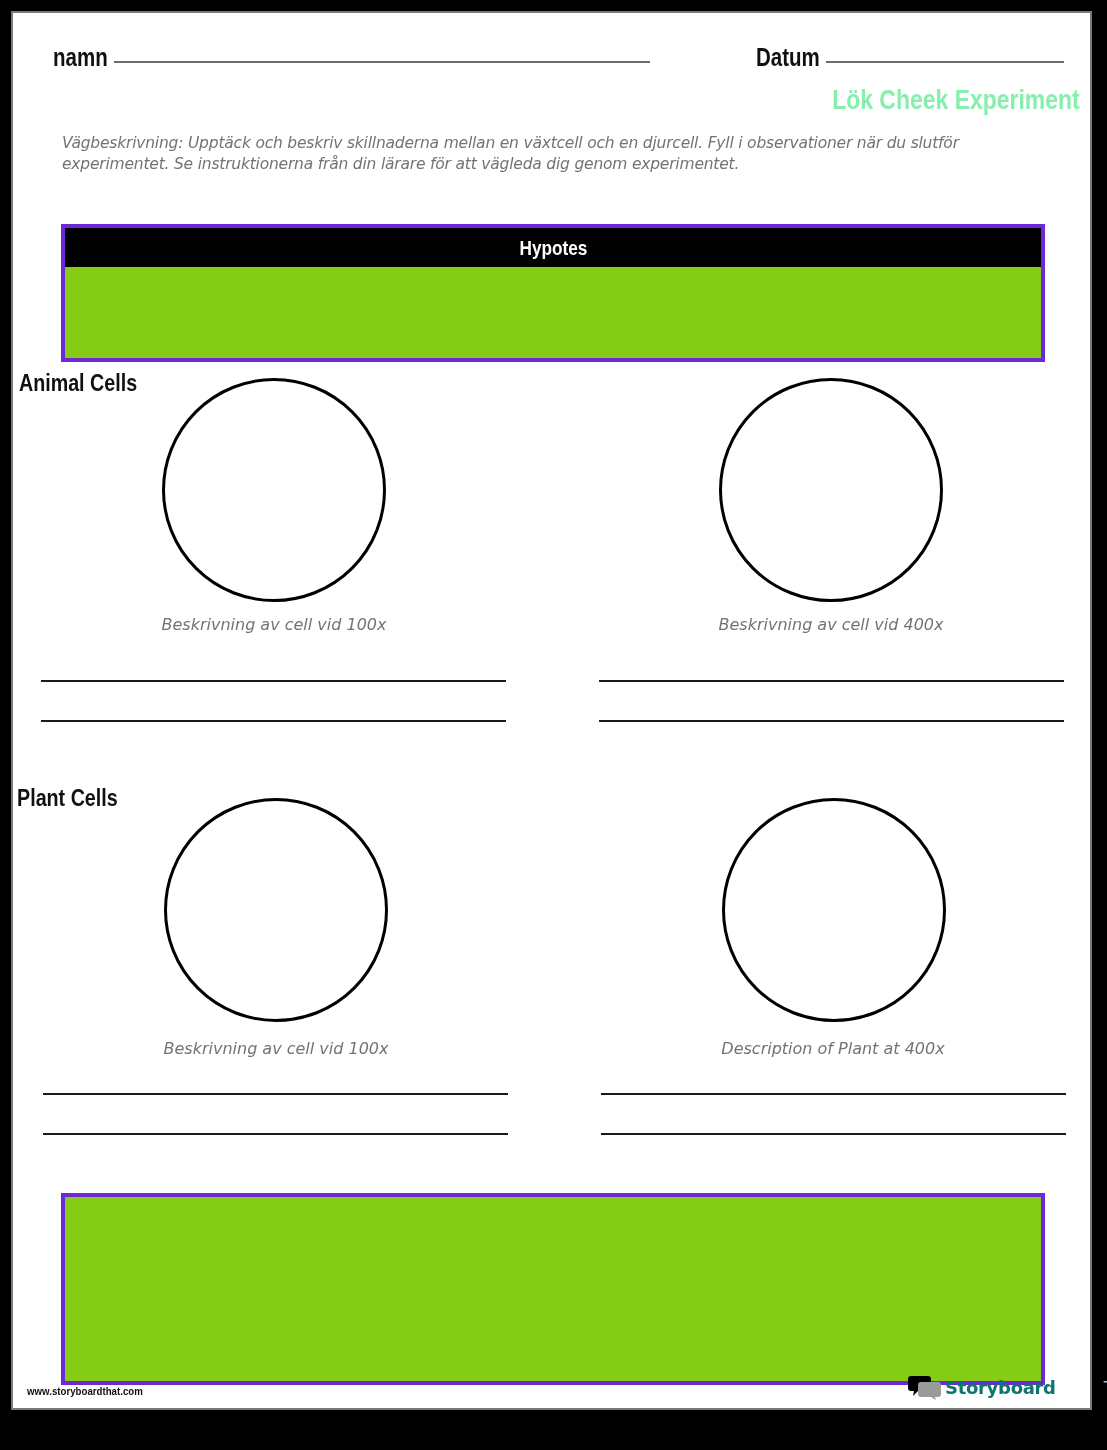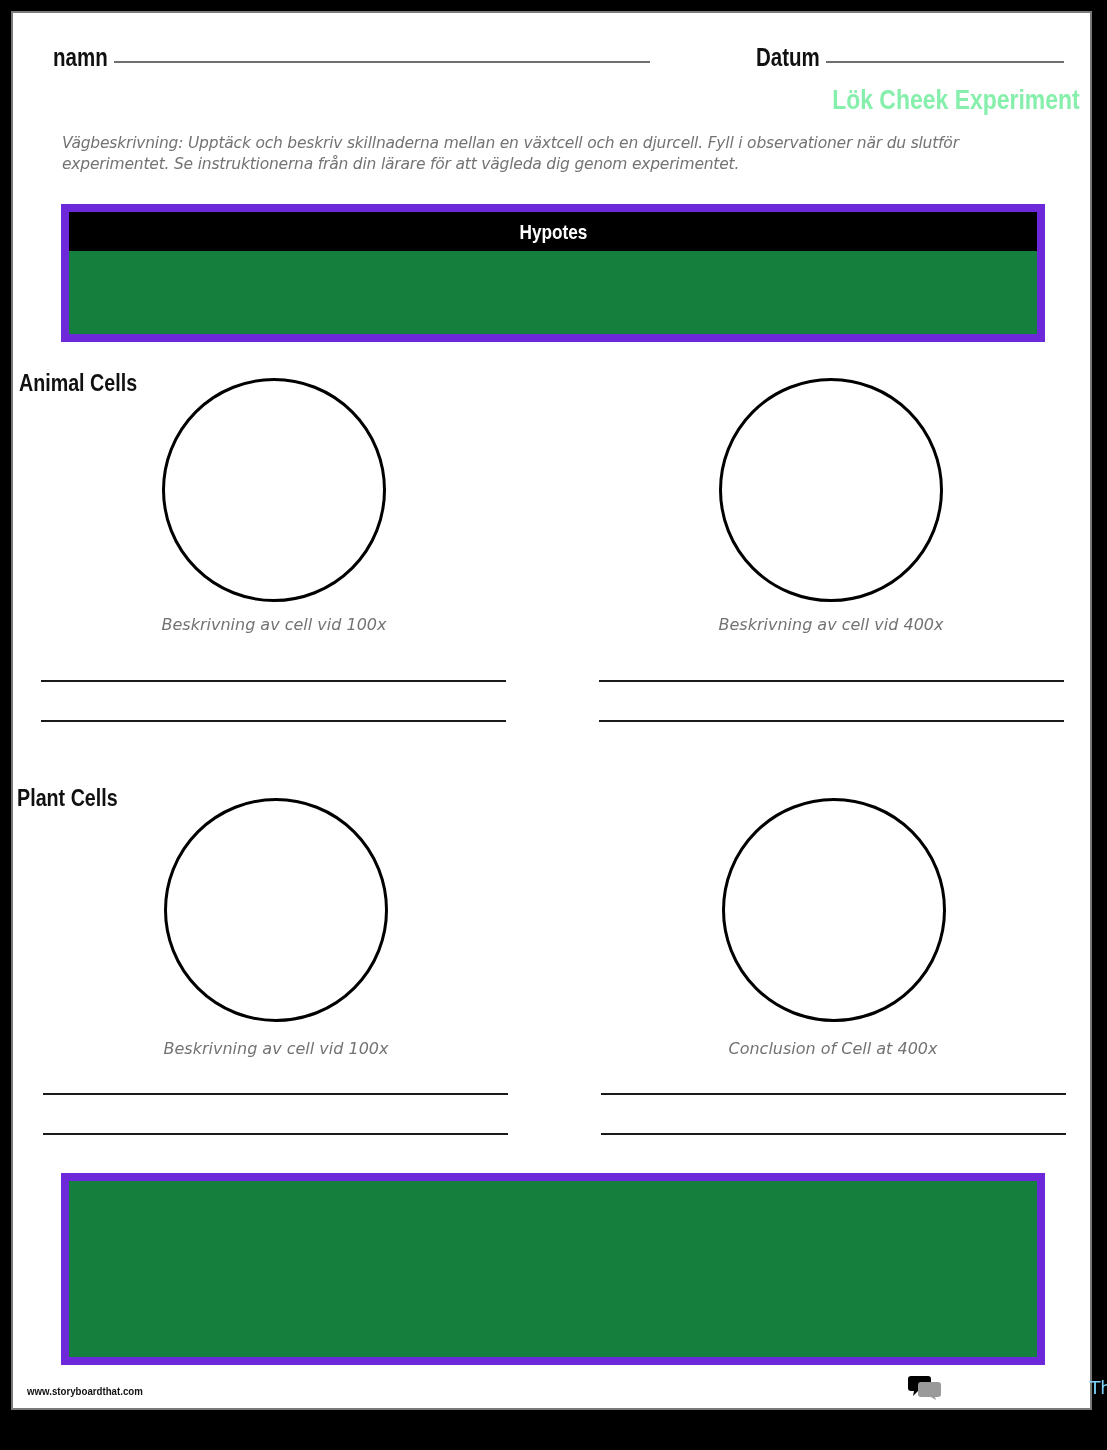"Hypotes" .box { background: #15803d -> #84cc16; border: 8px solid #6d28d9 -> 4px solid #6d28d9; margin-top: none -> 20px }
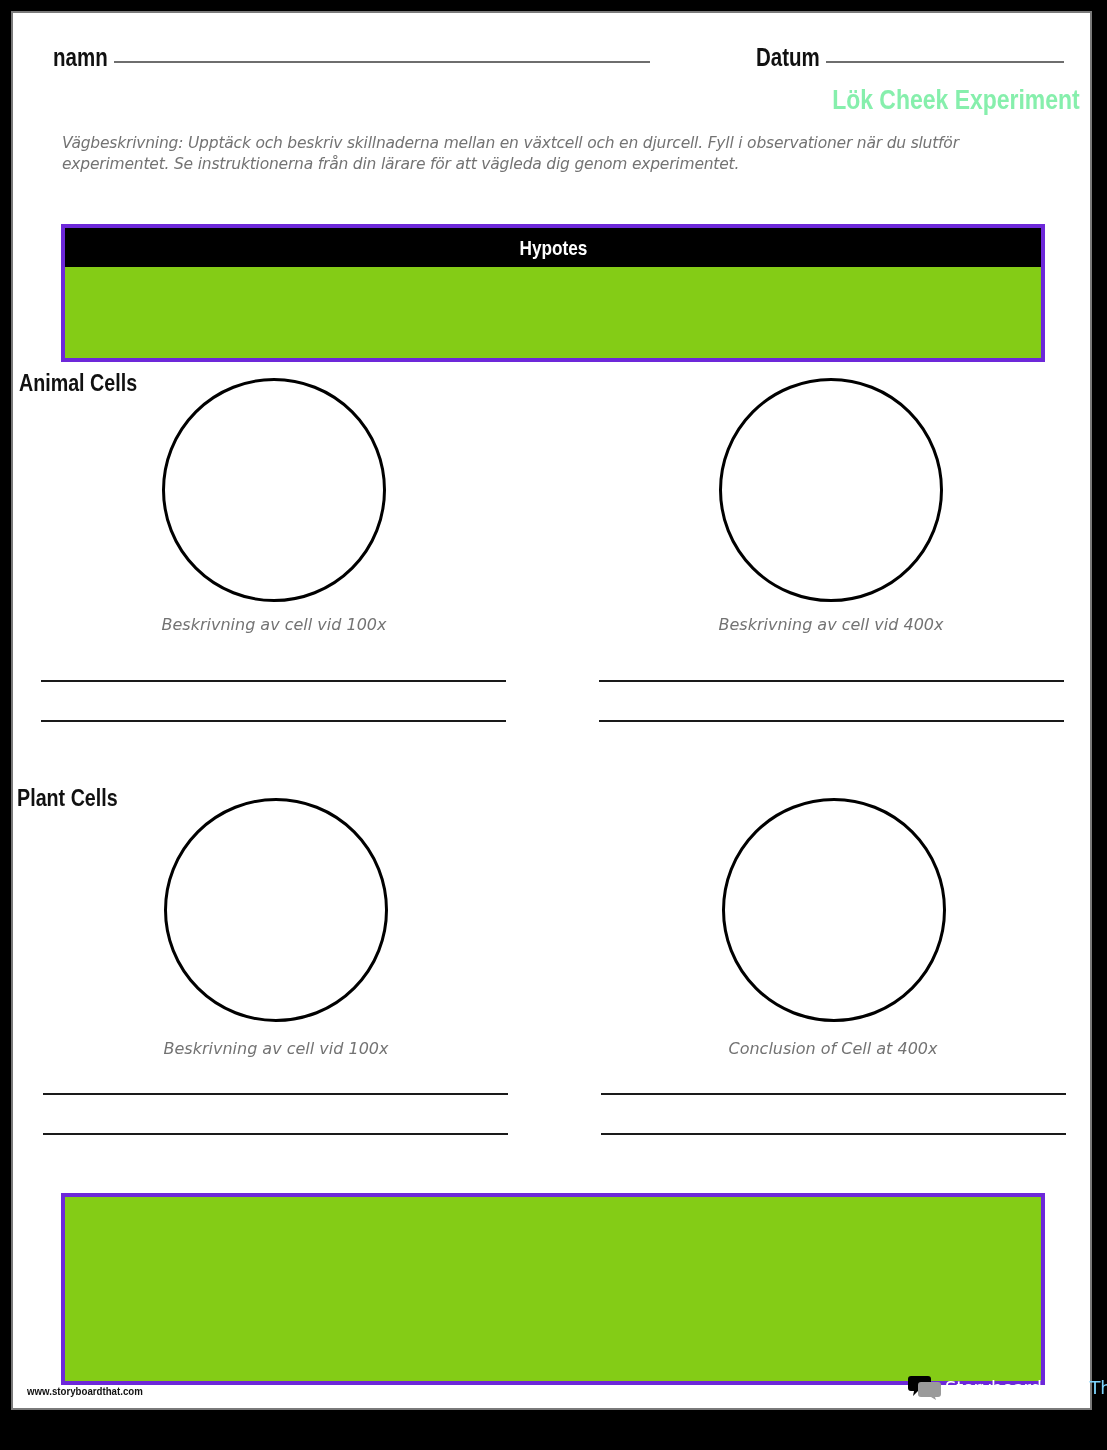"Conclusion of Cell at 400x" div.caption { text: Conclusion of Cell -> Description of Plant }
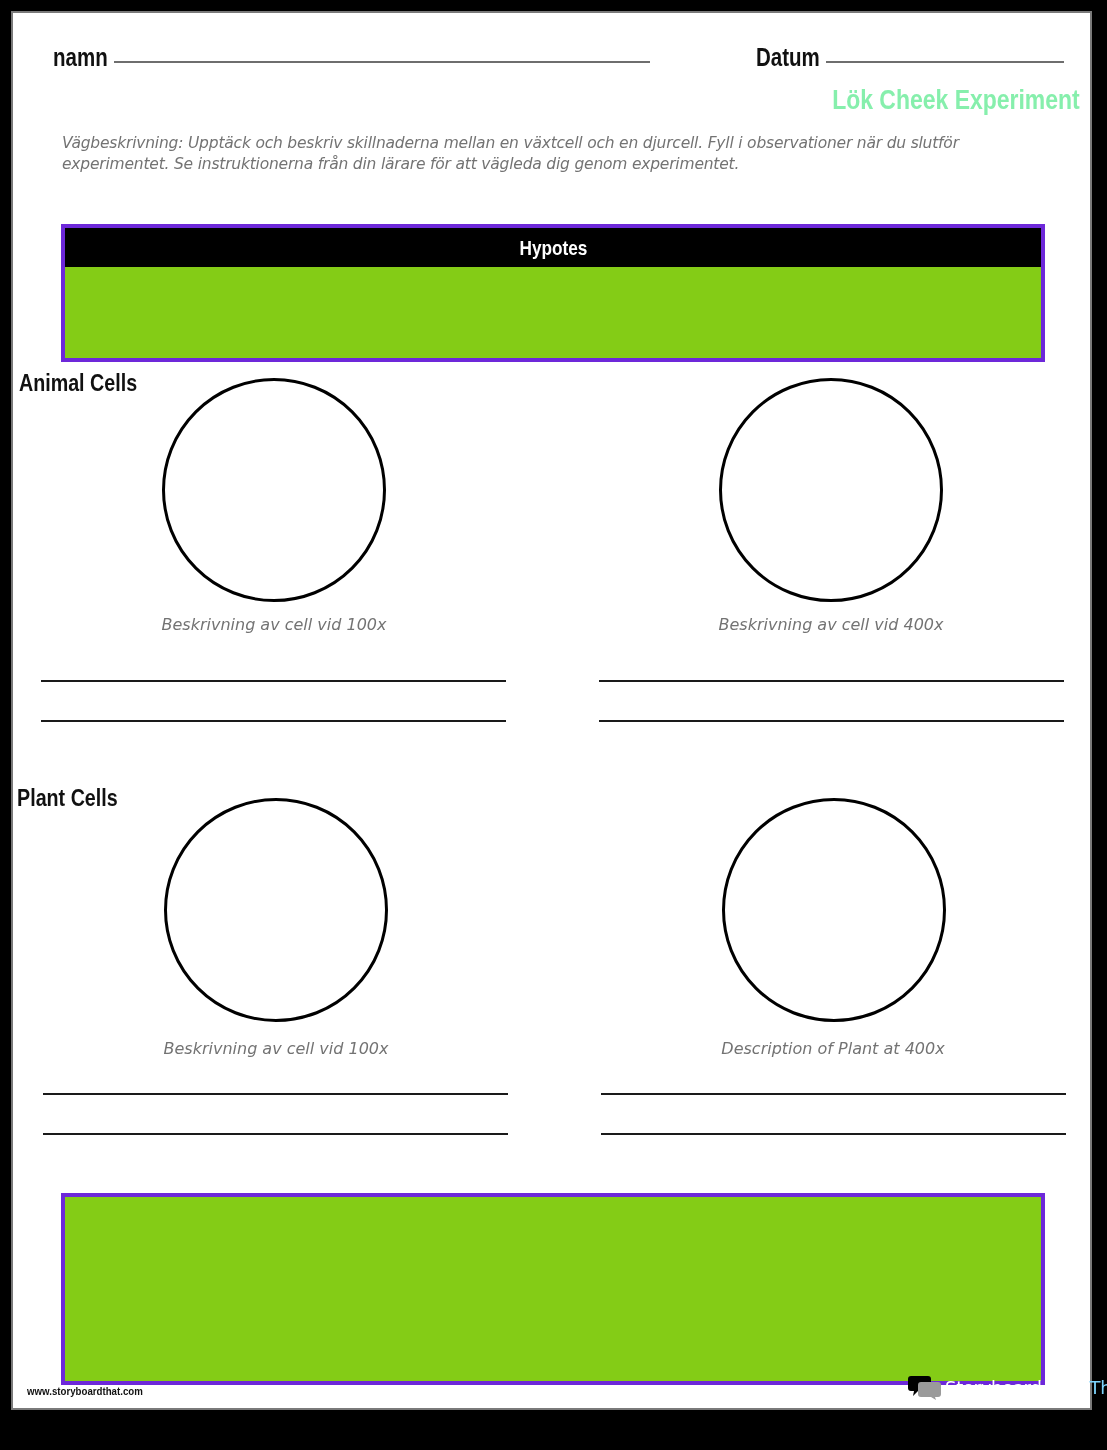"Storyboard" .logo-text .a { color: #ffffff -> #0f766e; font-weight: none -> bold }
